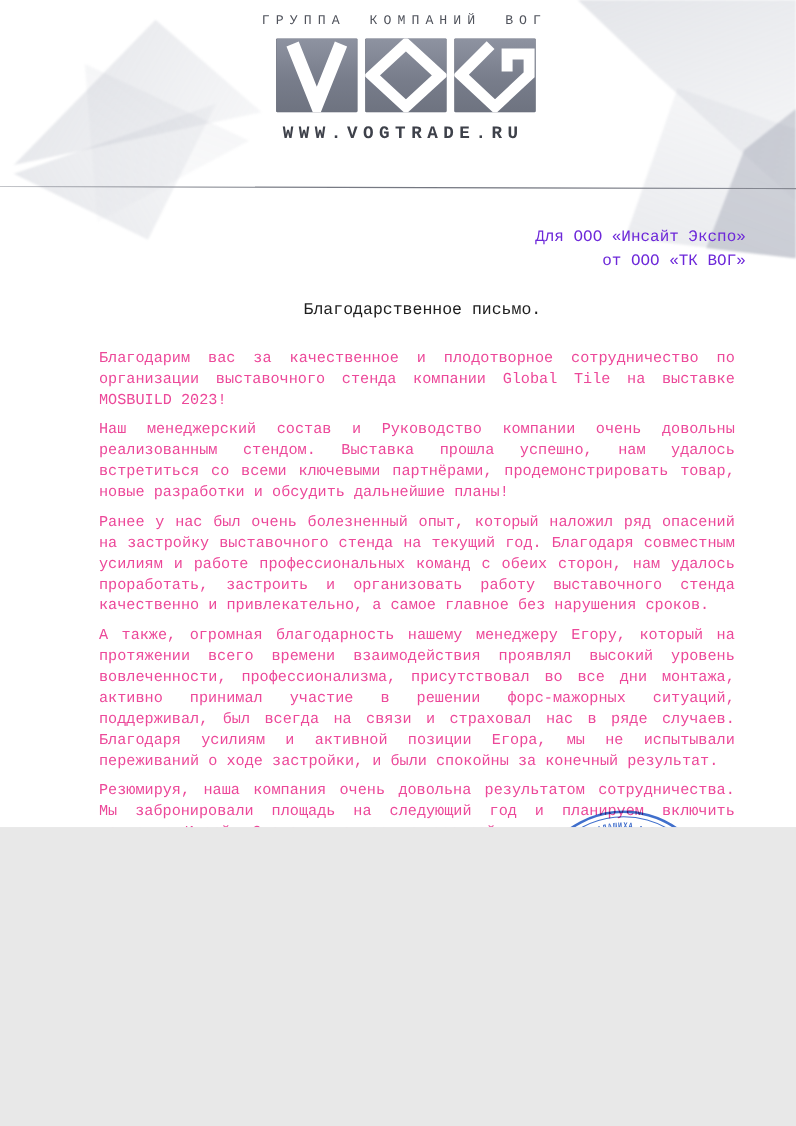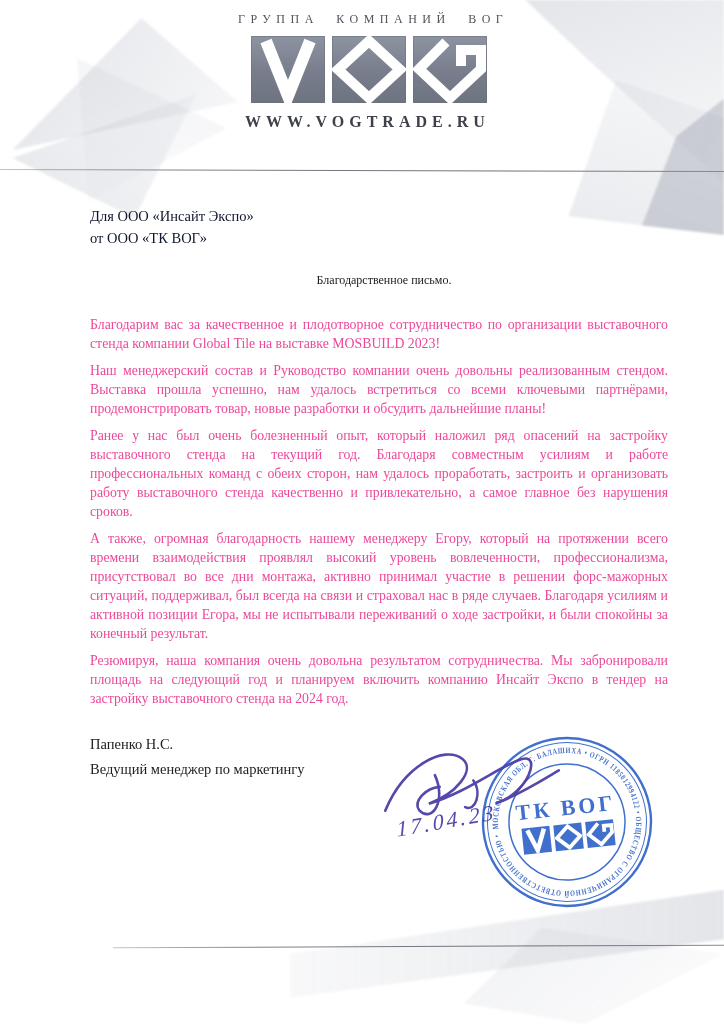"ГРУППА КОМПАНИЙ ВОГ" #page { font-family: Liberation Serif, serif -> Liberation Mono, monospace; height: 1024px -> 752px }
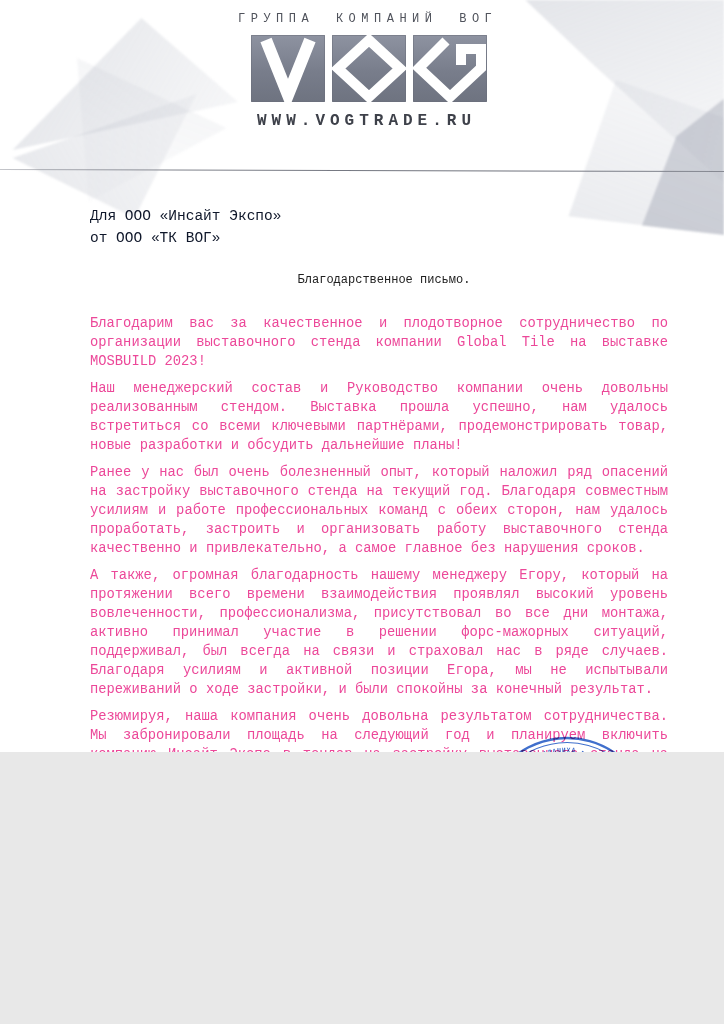"Для ООО «Инсайт Экспо»" #recipient { color: #0f172a -> #6d28d9; text-align: none -> right }
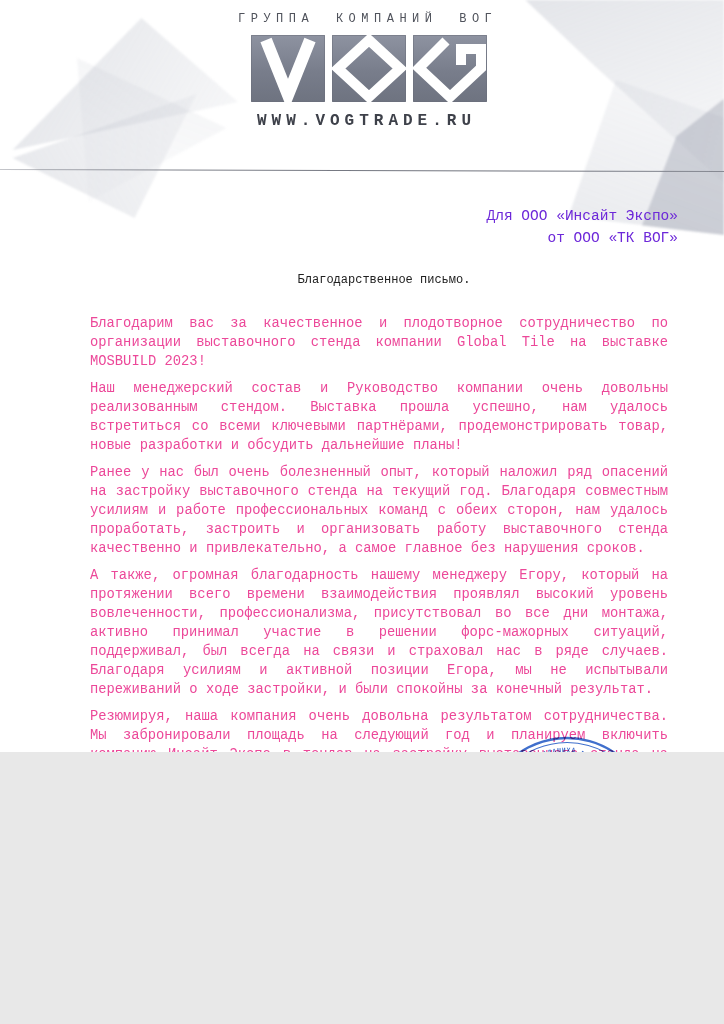"Благодарственное письмо." #title { font-size: 12px -> 15px }
